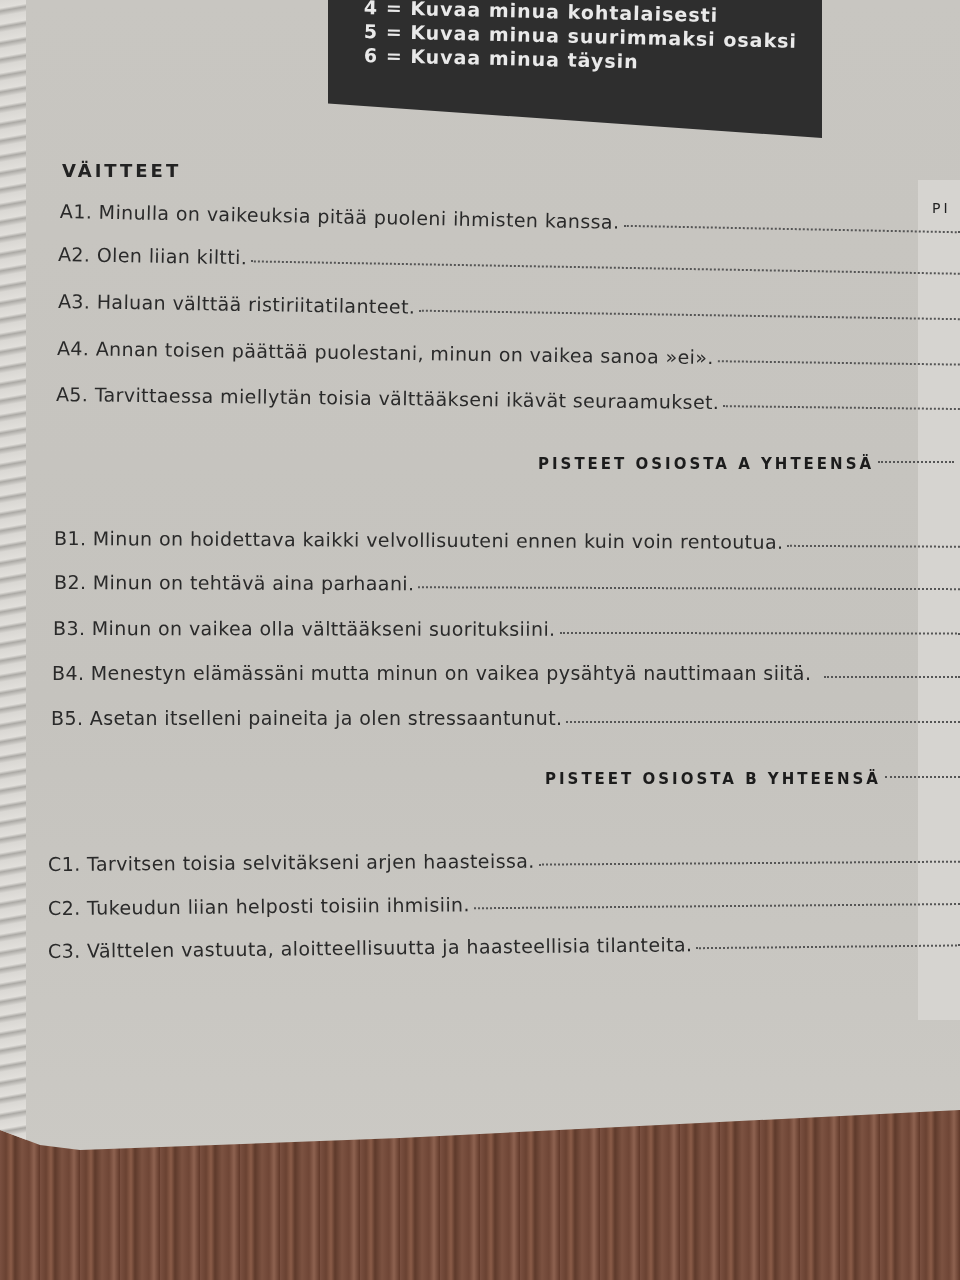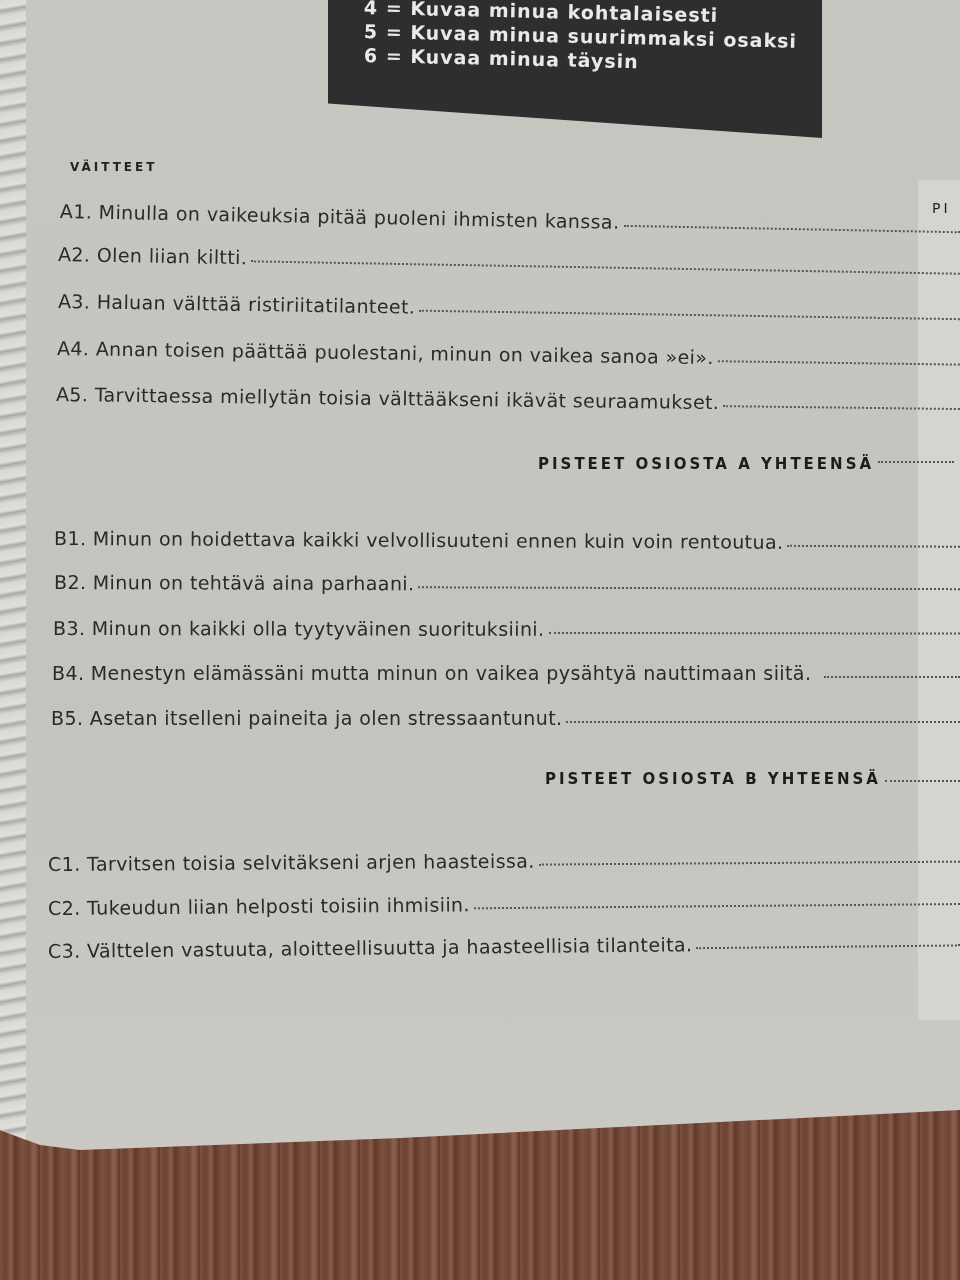"VÄITTEET" .section-label { font-size: 12px -> 18px; left: 70px -> 62px }
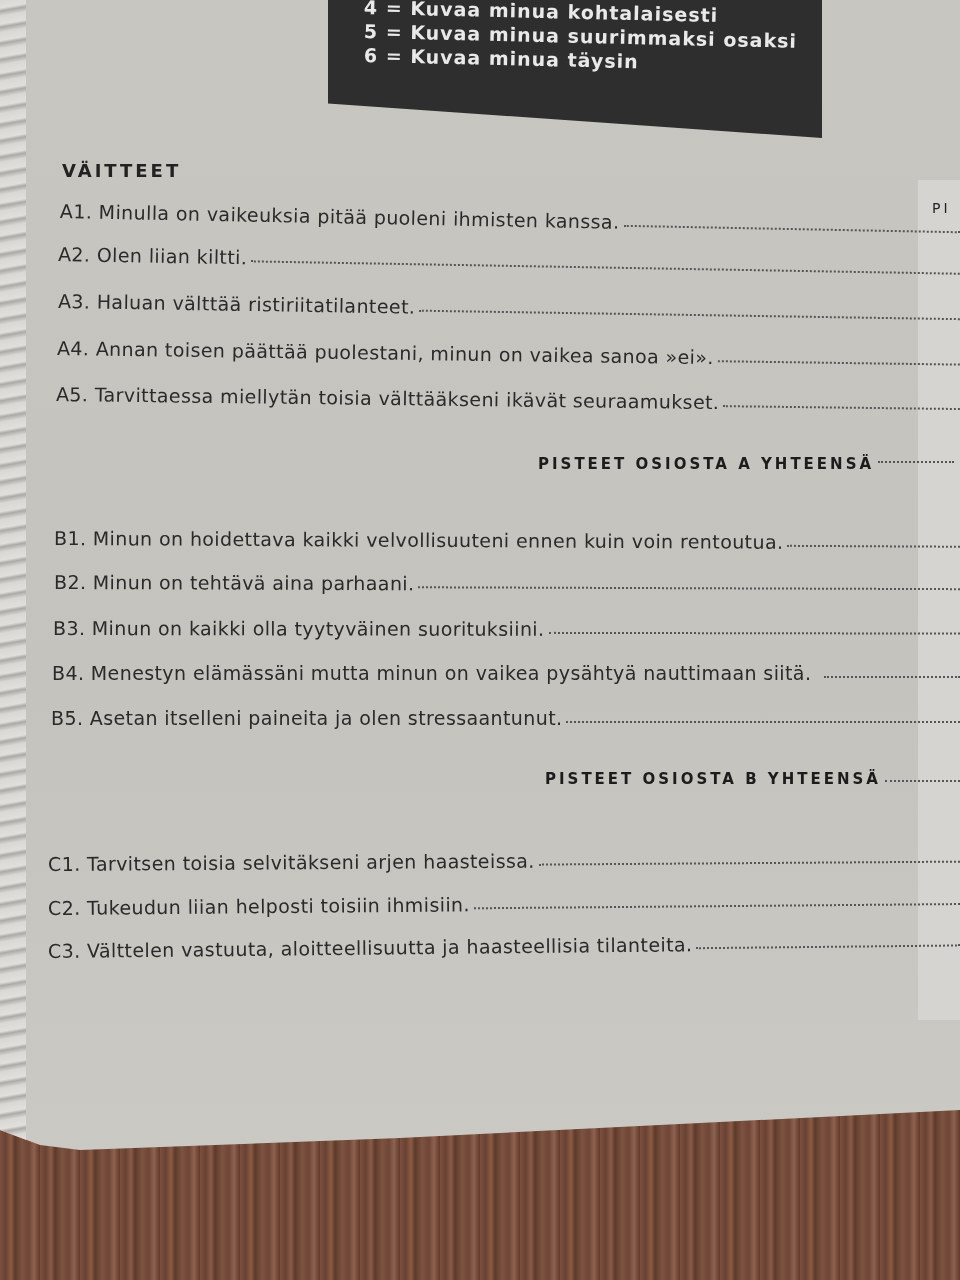"B3. Minun on kaikki olla" span { text: kaikki olla tyytyväinen -> vaikea olla välttääkseni }
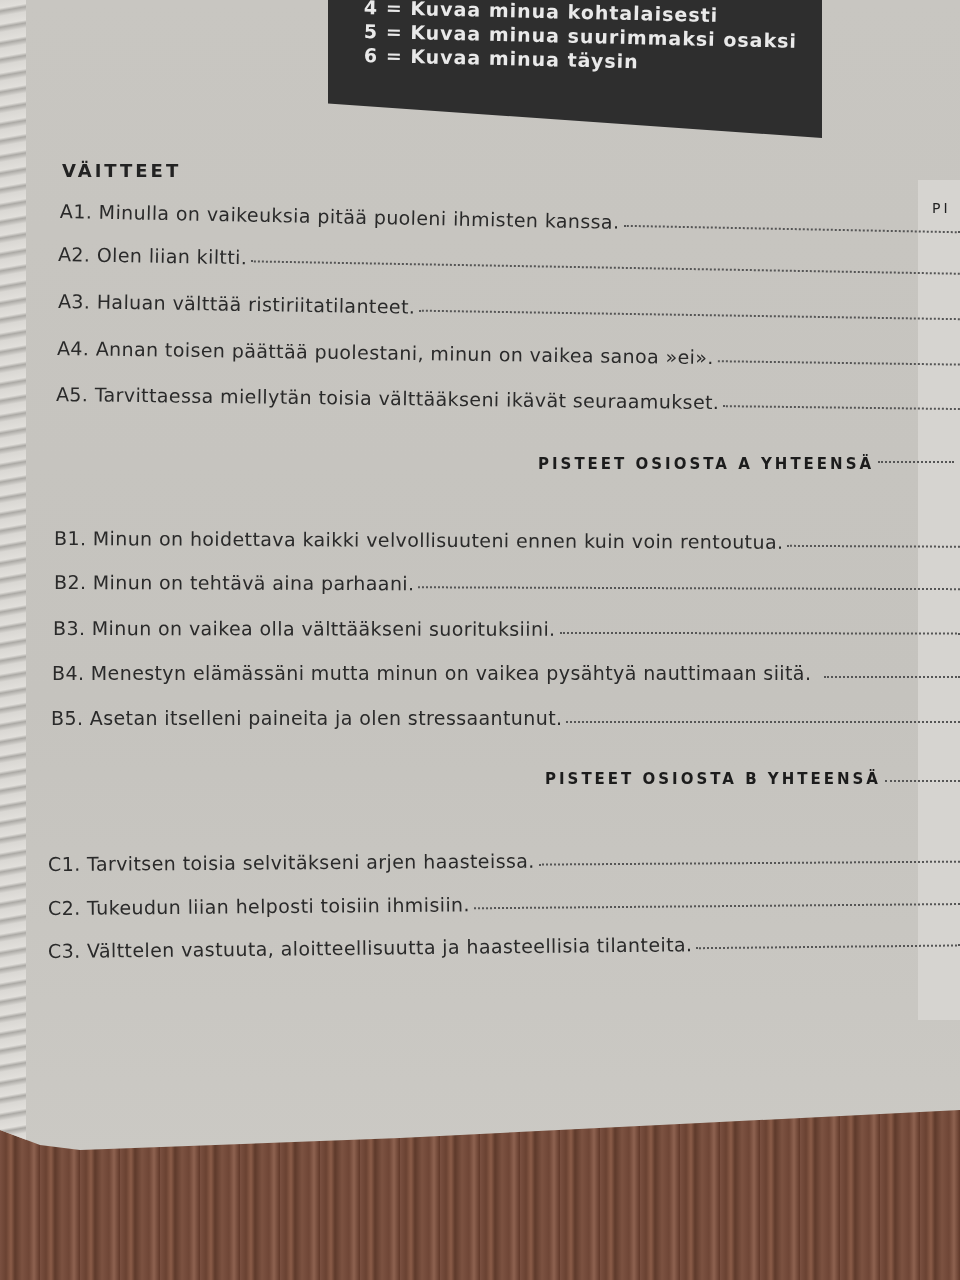"PISTEET OSIOSTA B YHTEENSÄ" div.total { align-items: none -> center }
